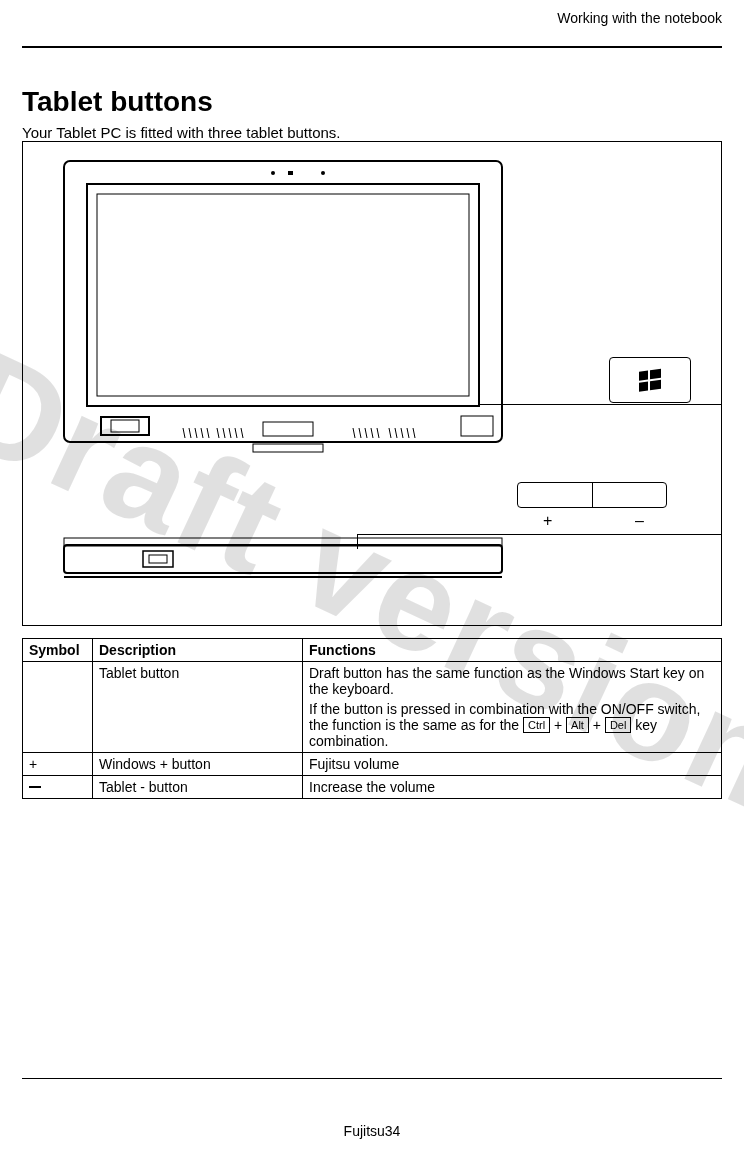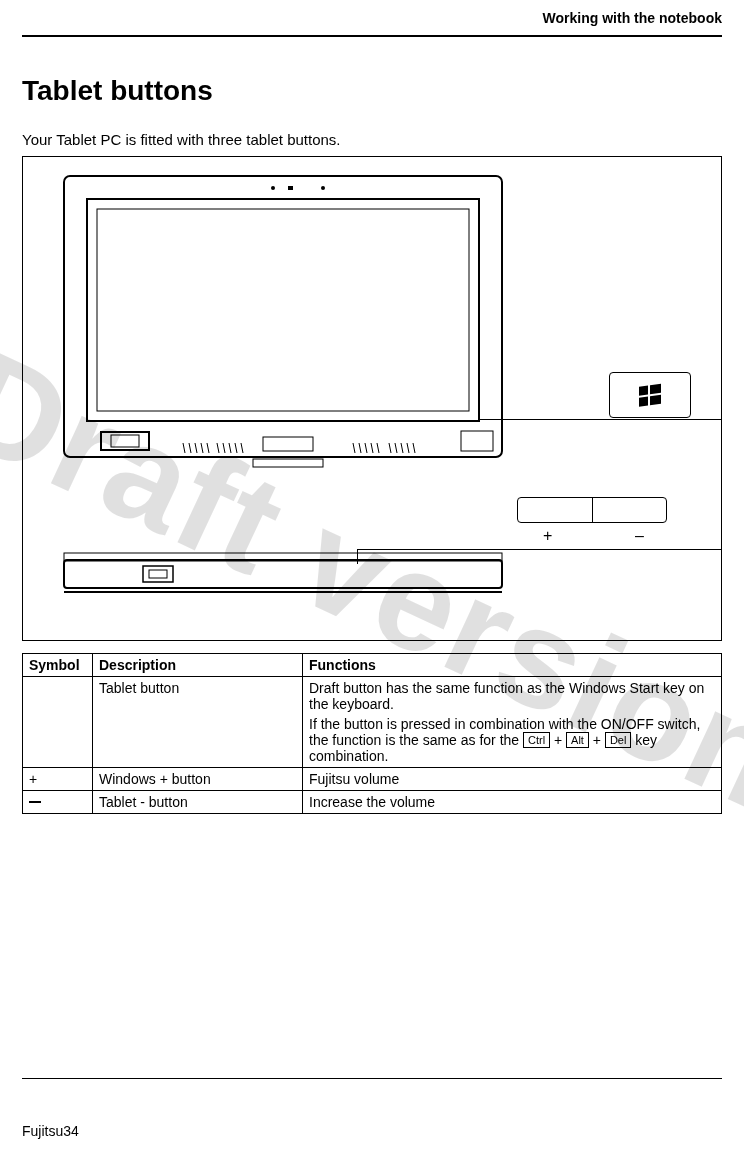"Working with the notebook" .header-title { font-weight: bold -> normal; padding-bottom: 9px -> 20px }
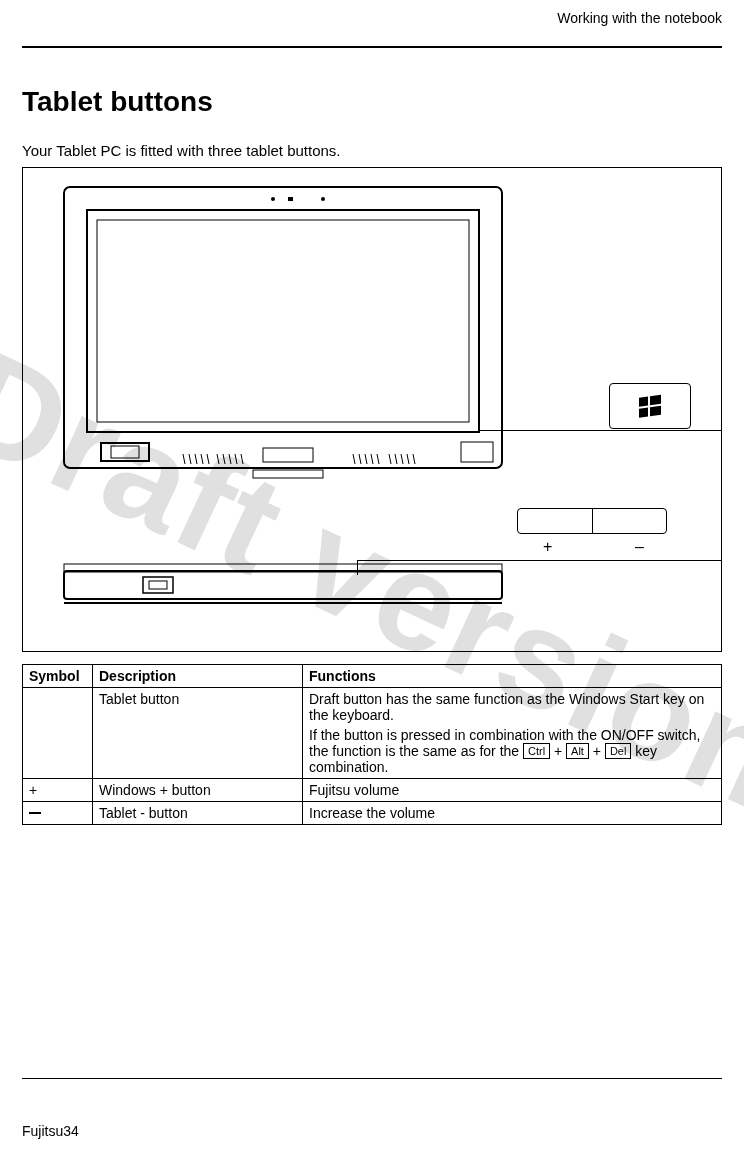"Tablet buttons" h1 { margin-bottom: 24px -> 6px }
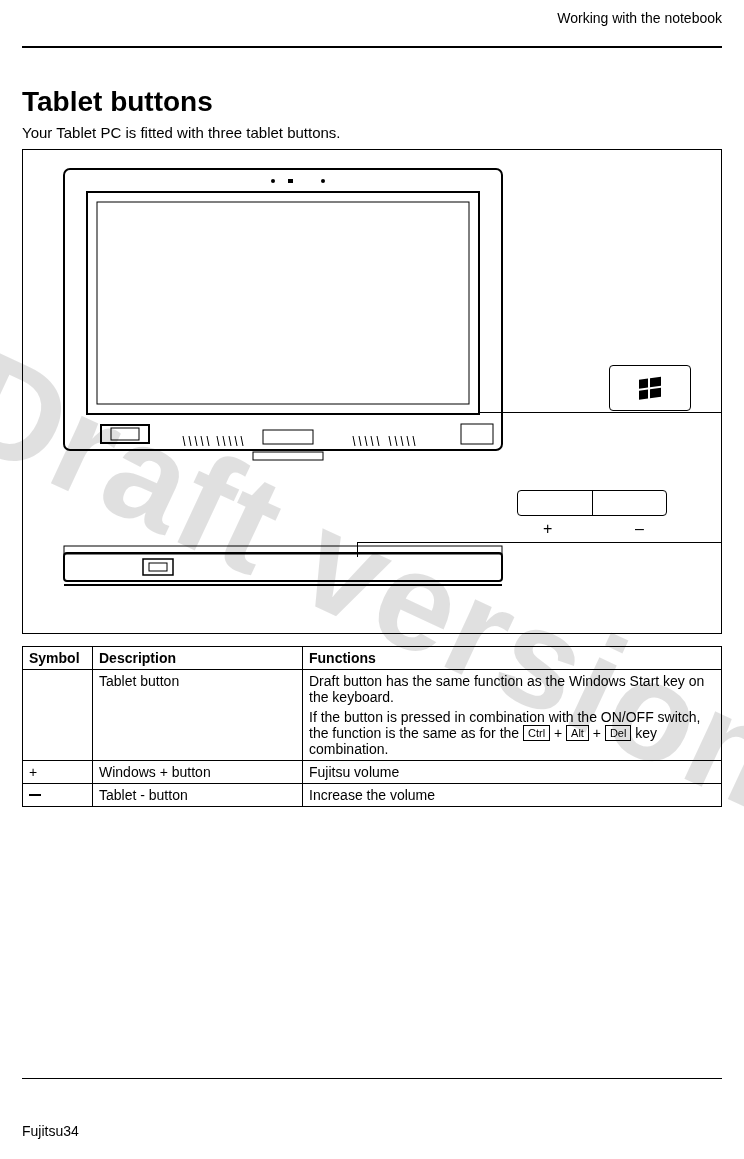"Your Tablet PC is fitted" .intro { margin-bottom: 8px -> none }
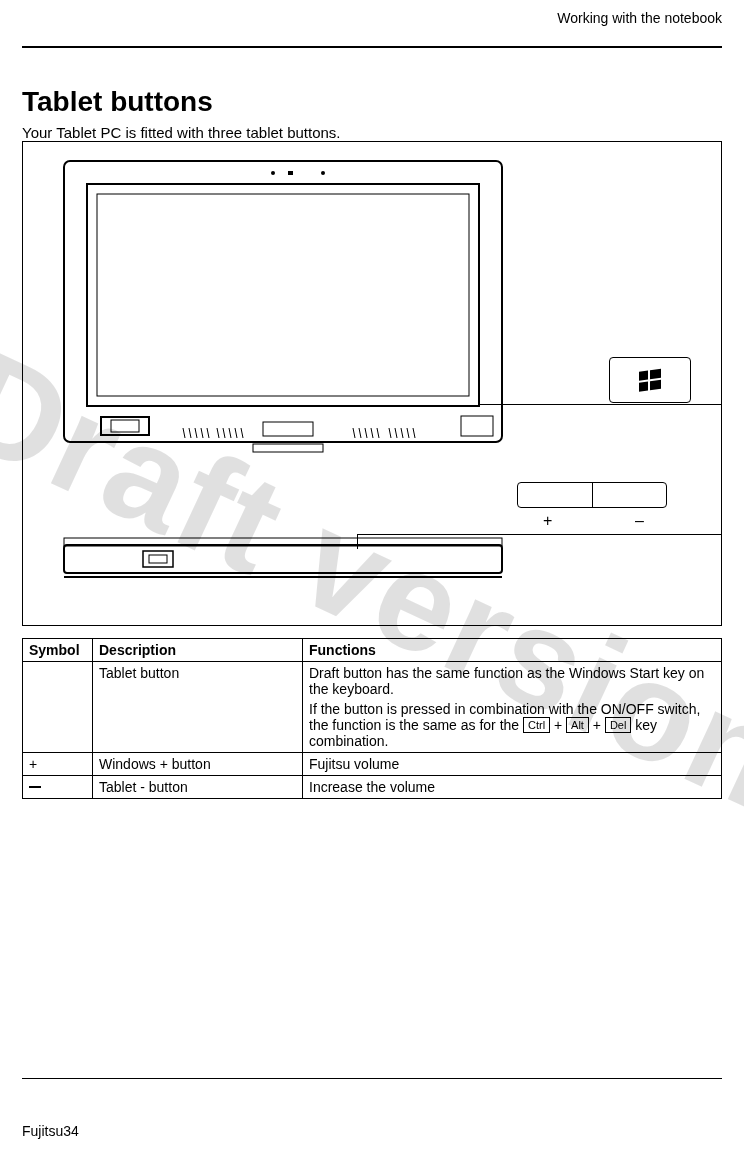"Fujitsu" .footer-row { justify-content: flex-start -> center }
